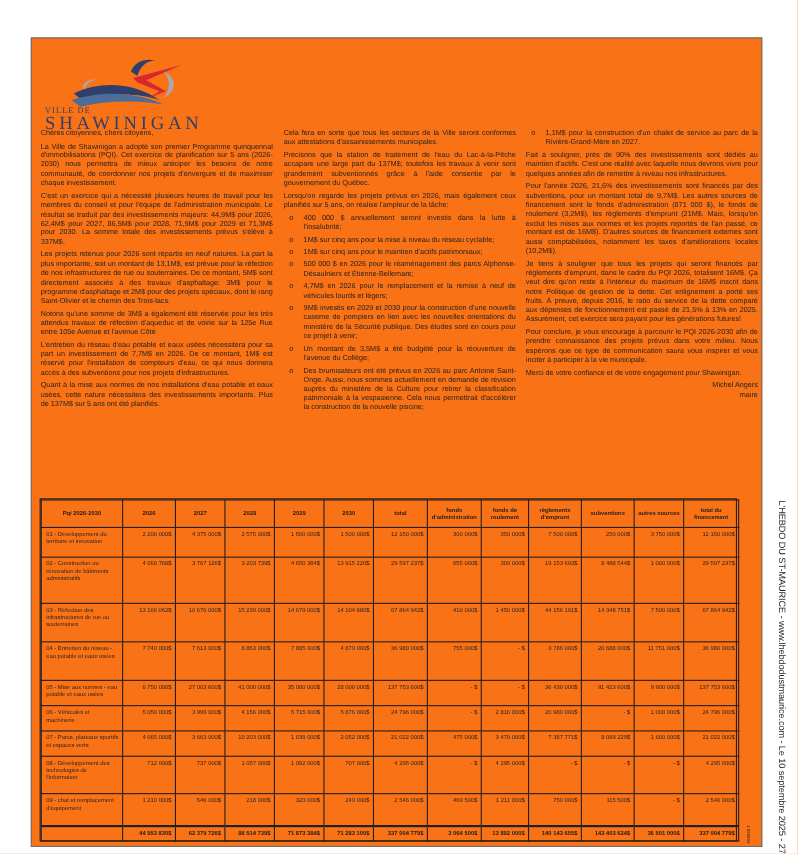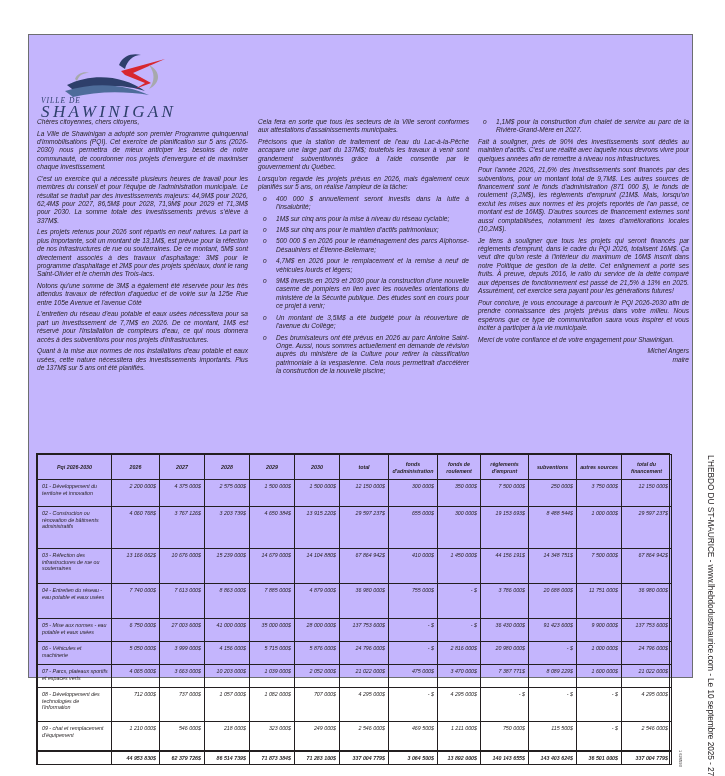"VILLE DE" .page-frame { background: #c4b5fd -> #f97316; font-style: italic -> none; height: 644px -> 736px }
